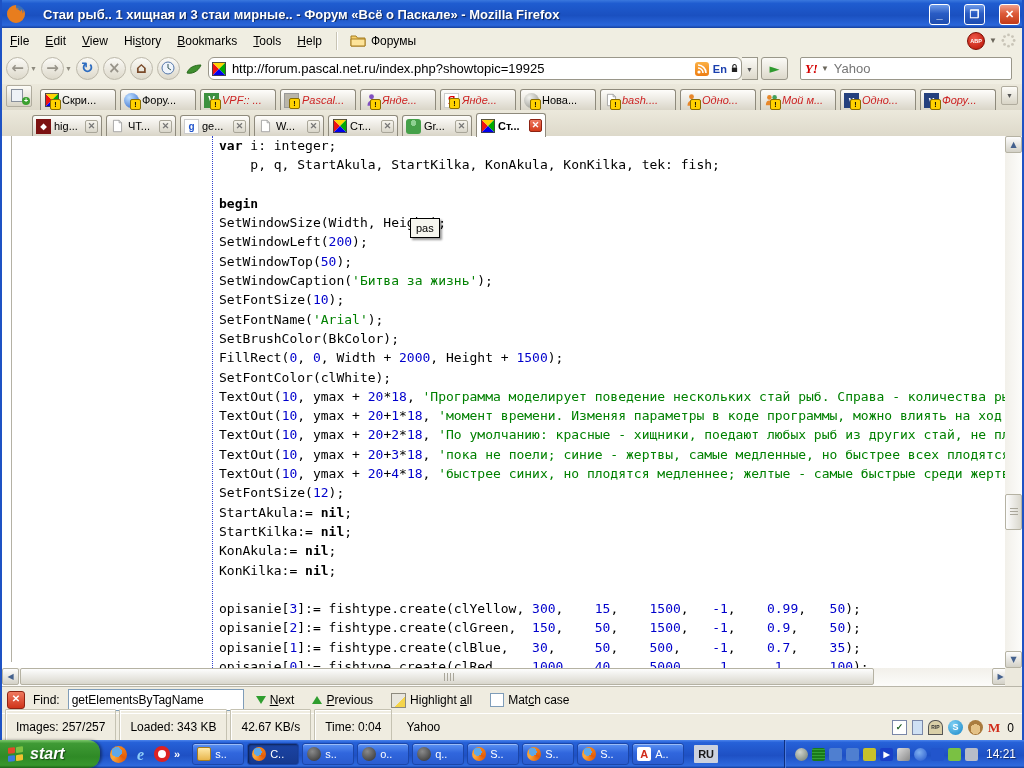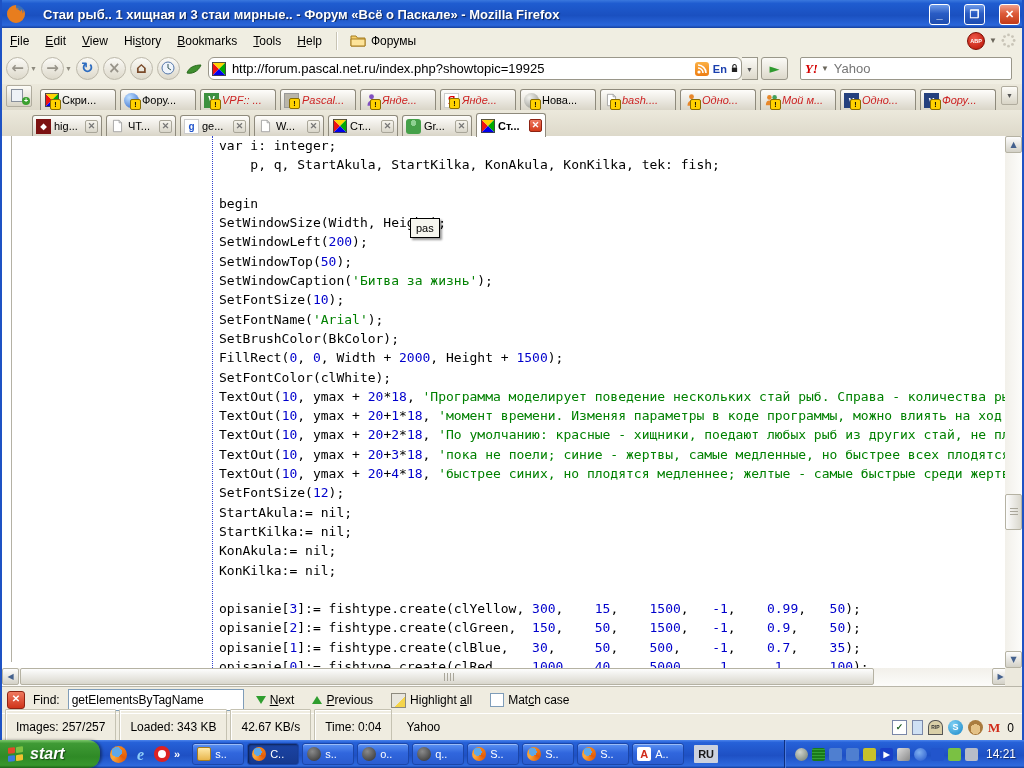"var" .kw { font-weight: normal -> bold }
